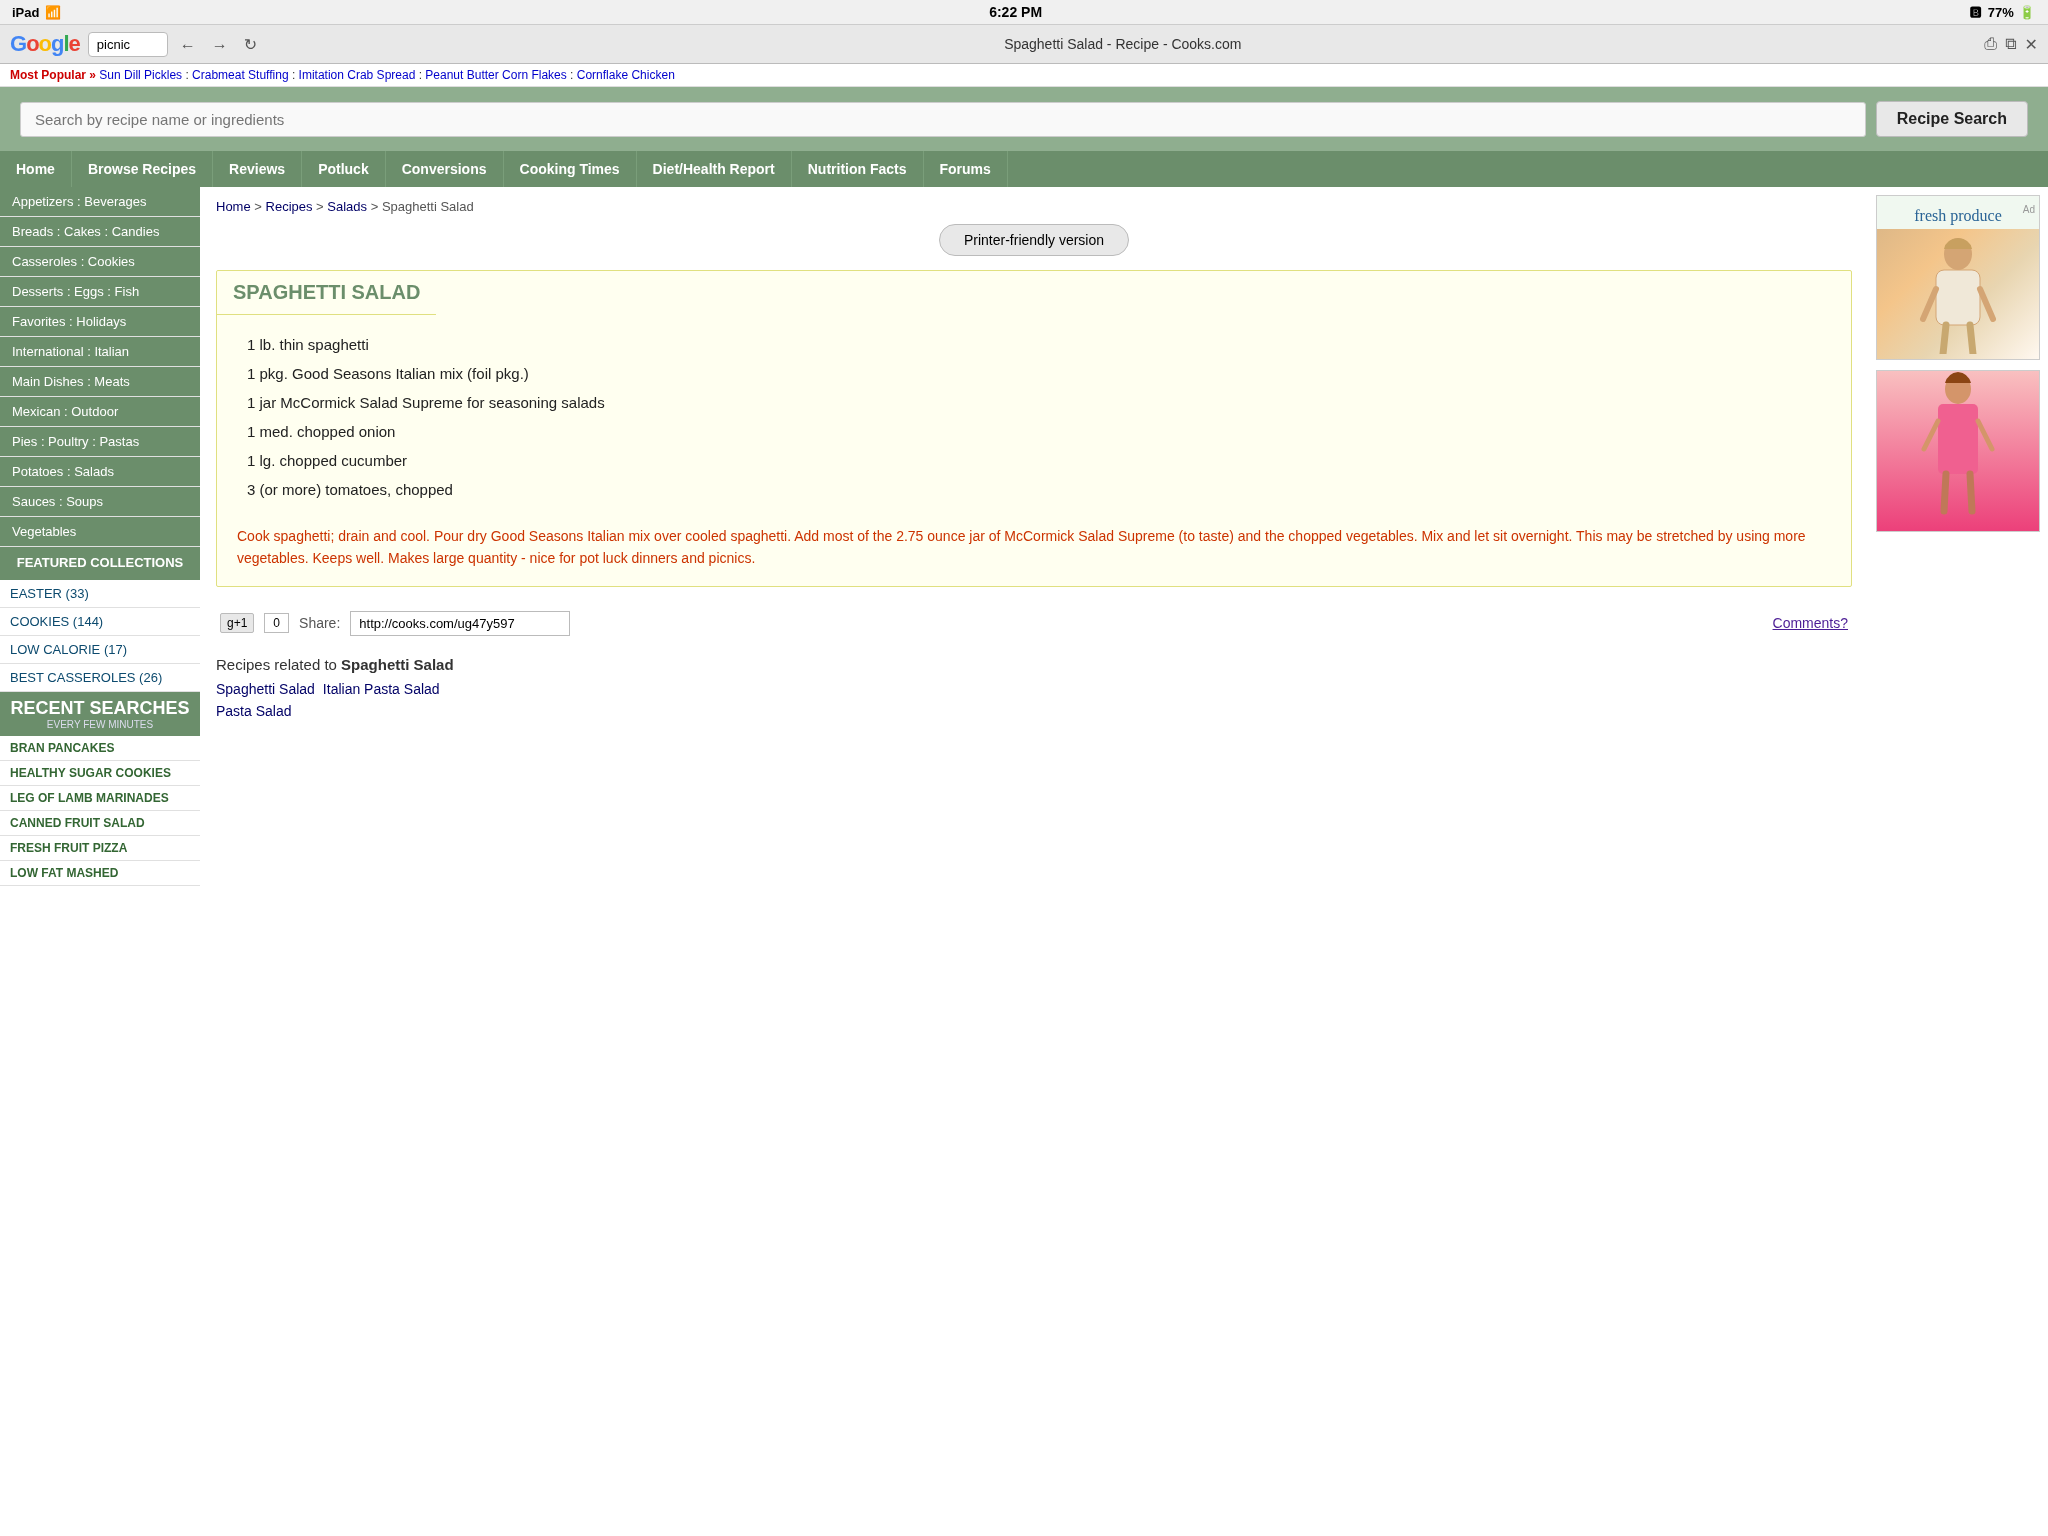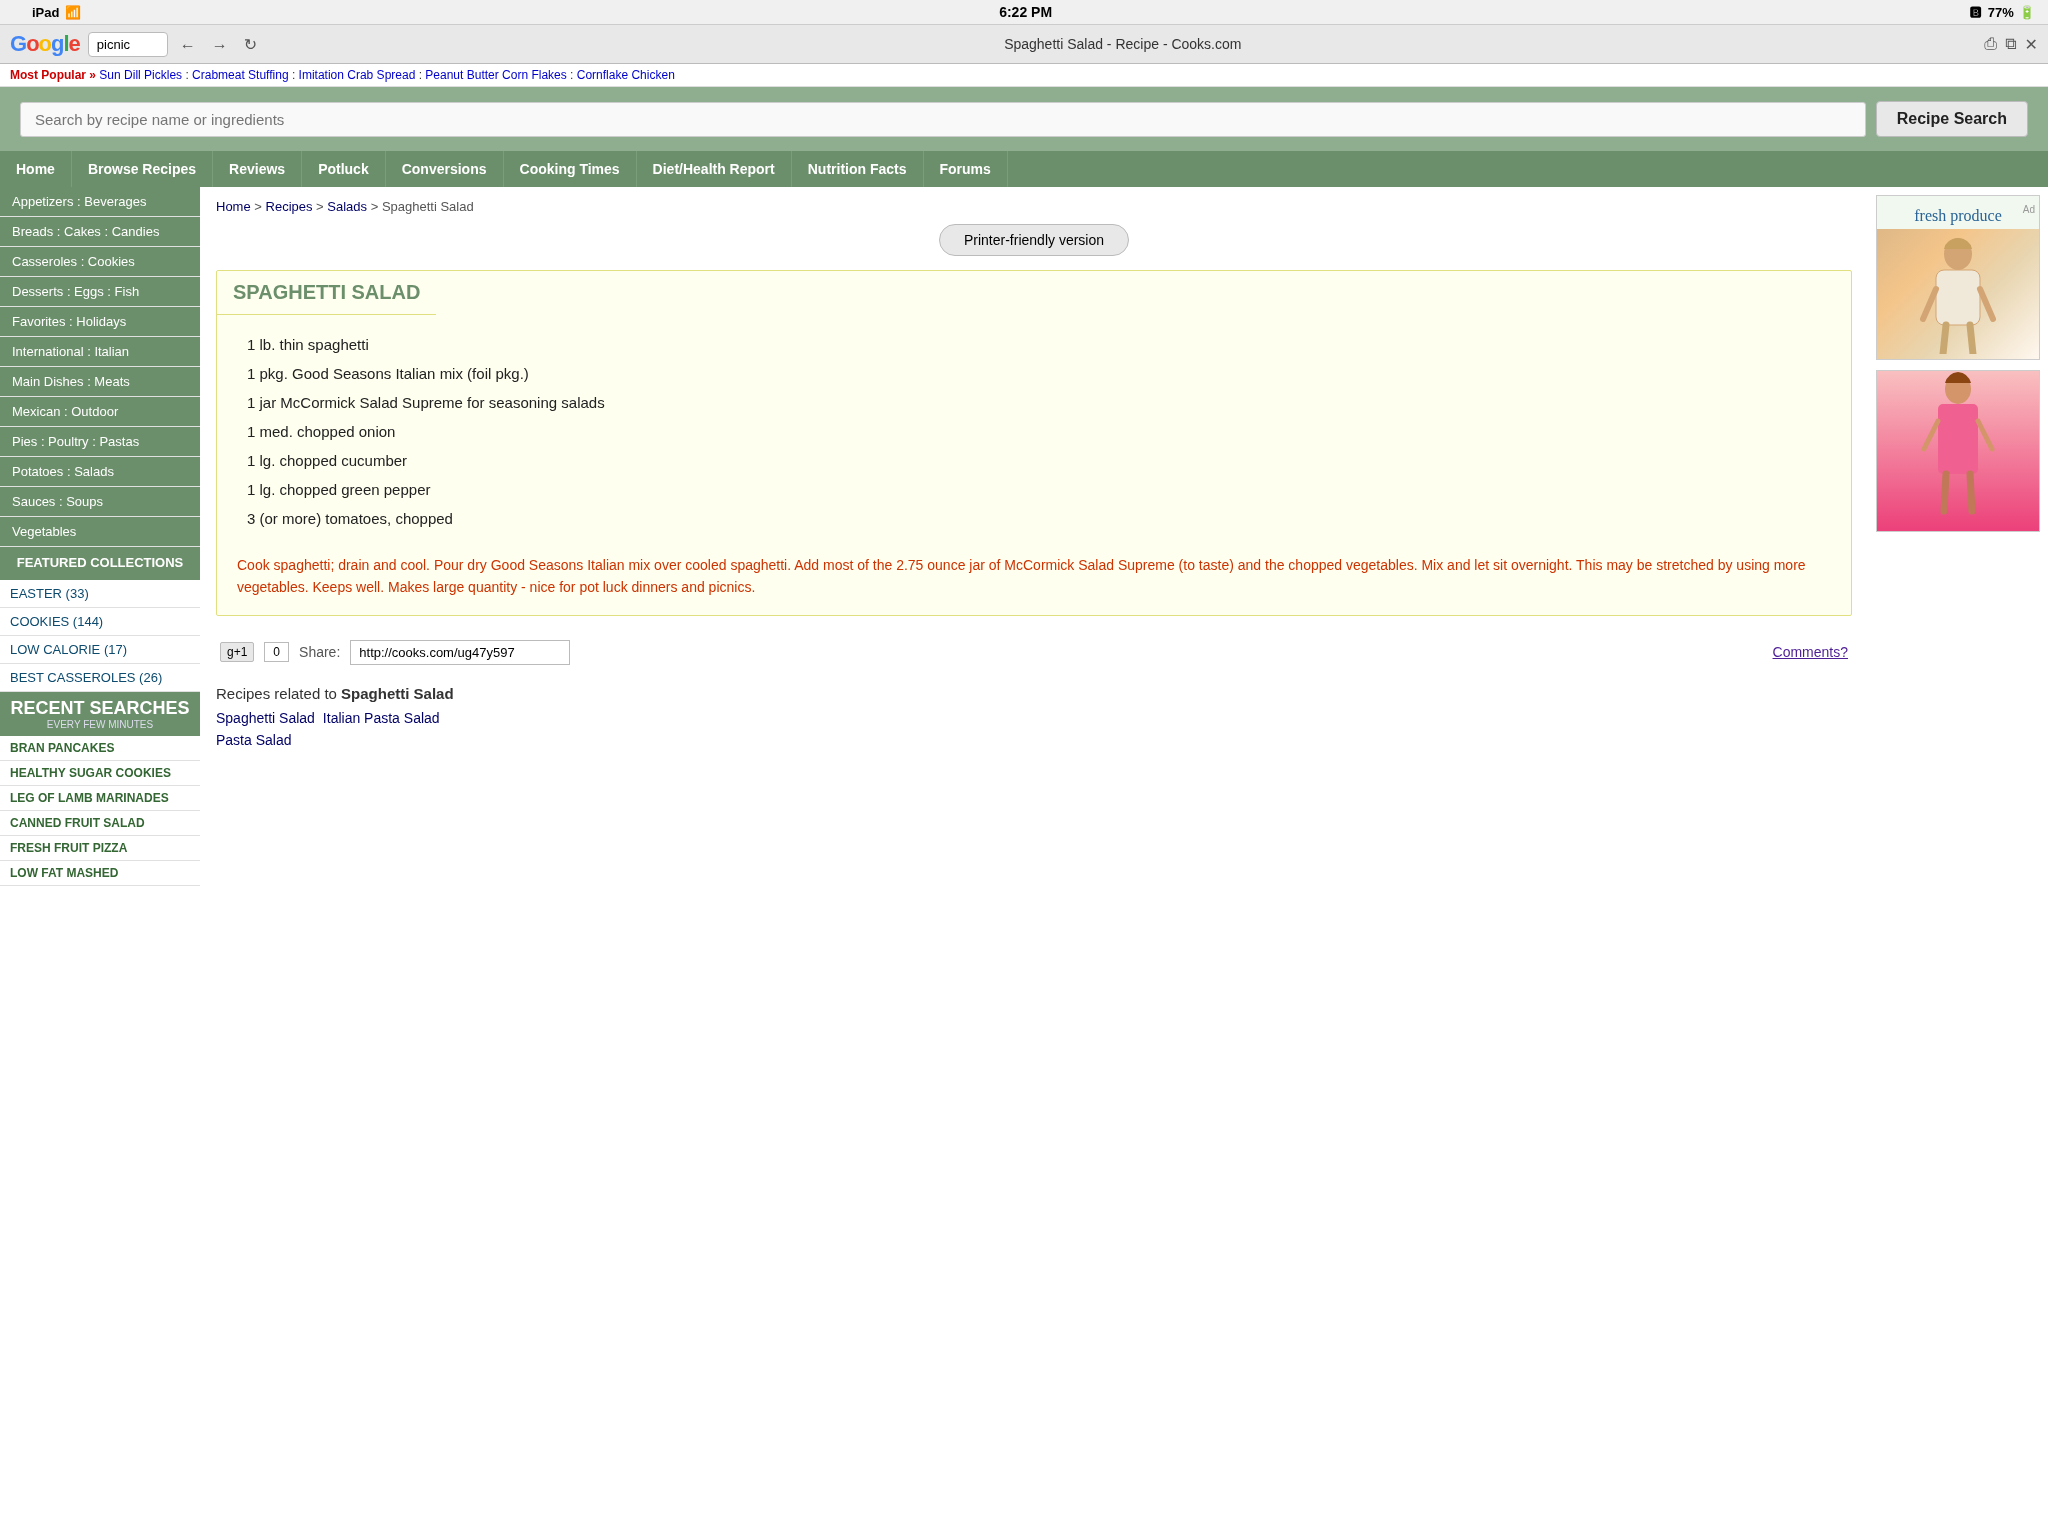"iPad" .status-bar-left { margin-left: 20px -> none }
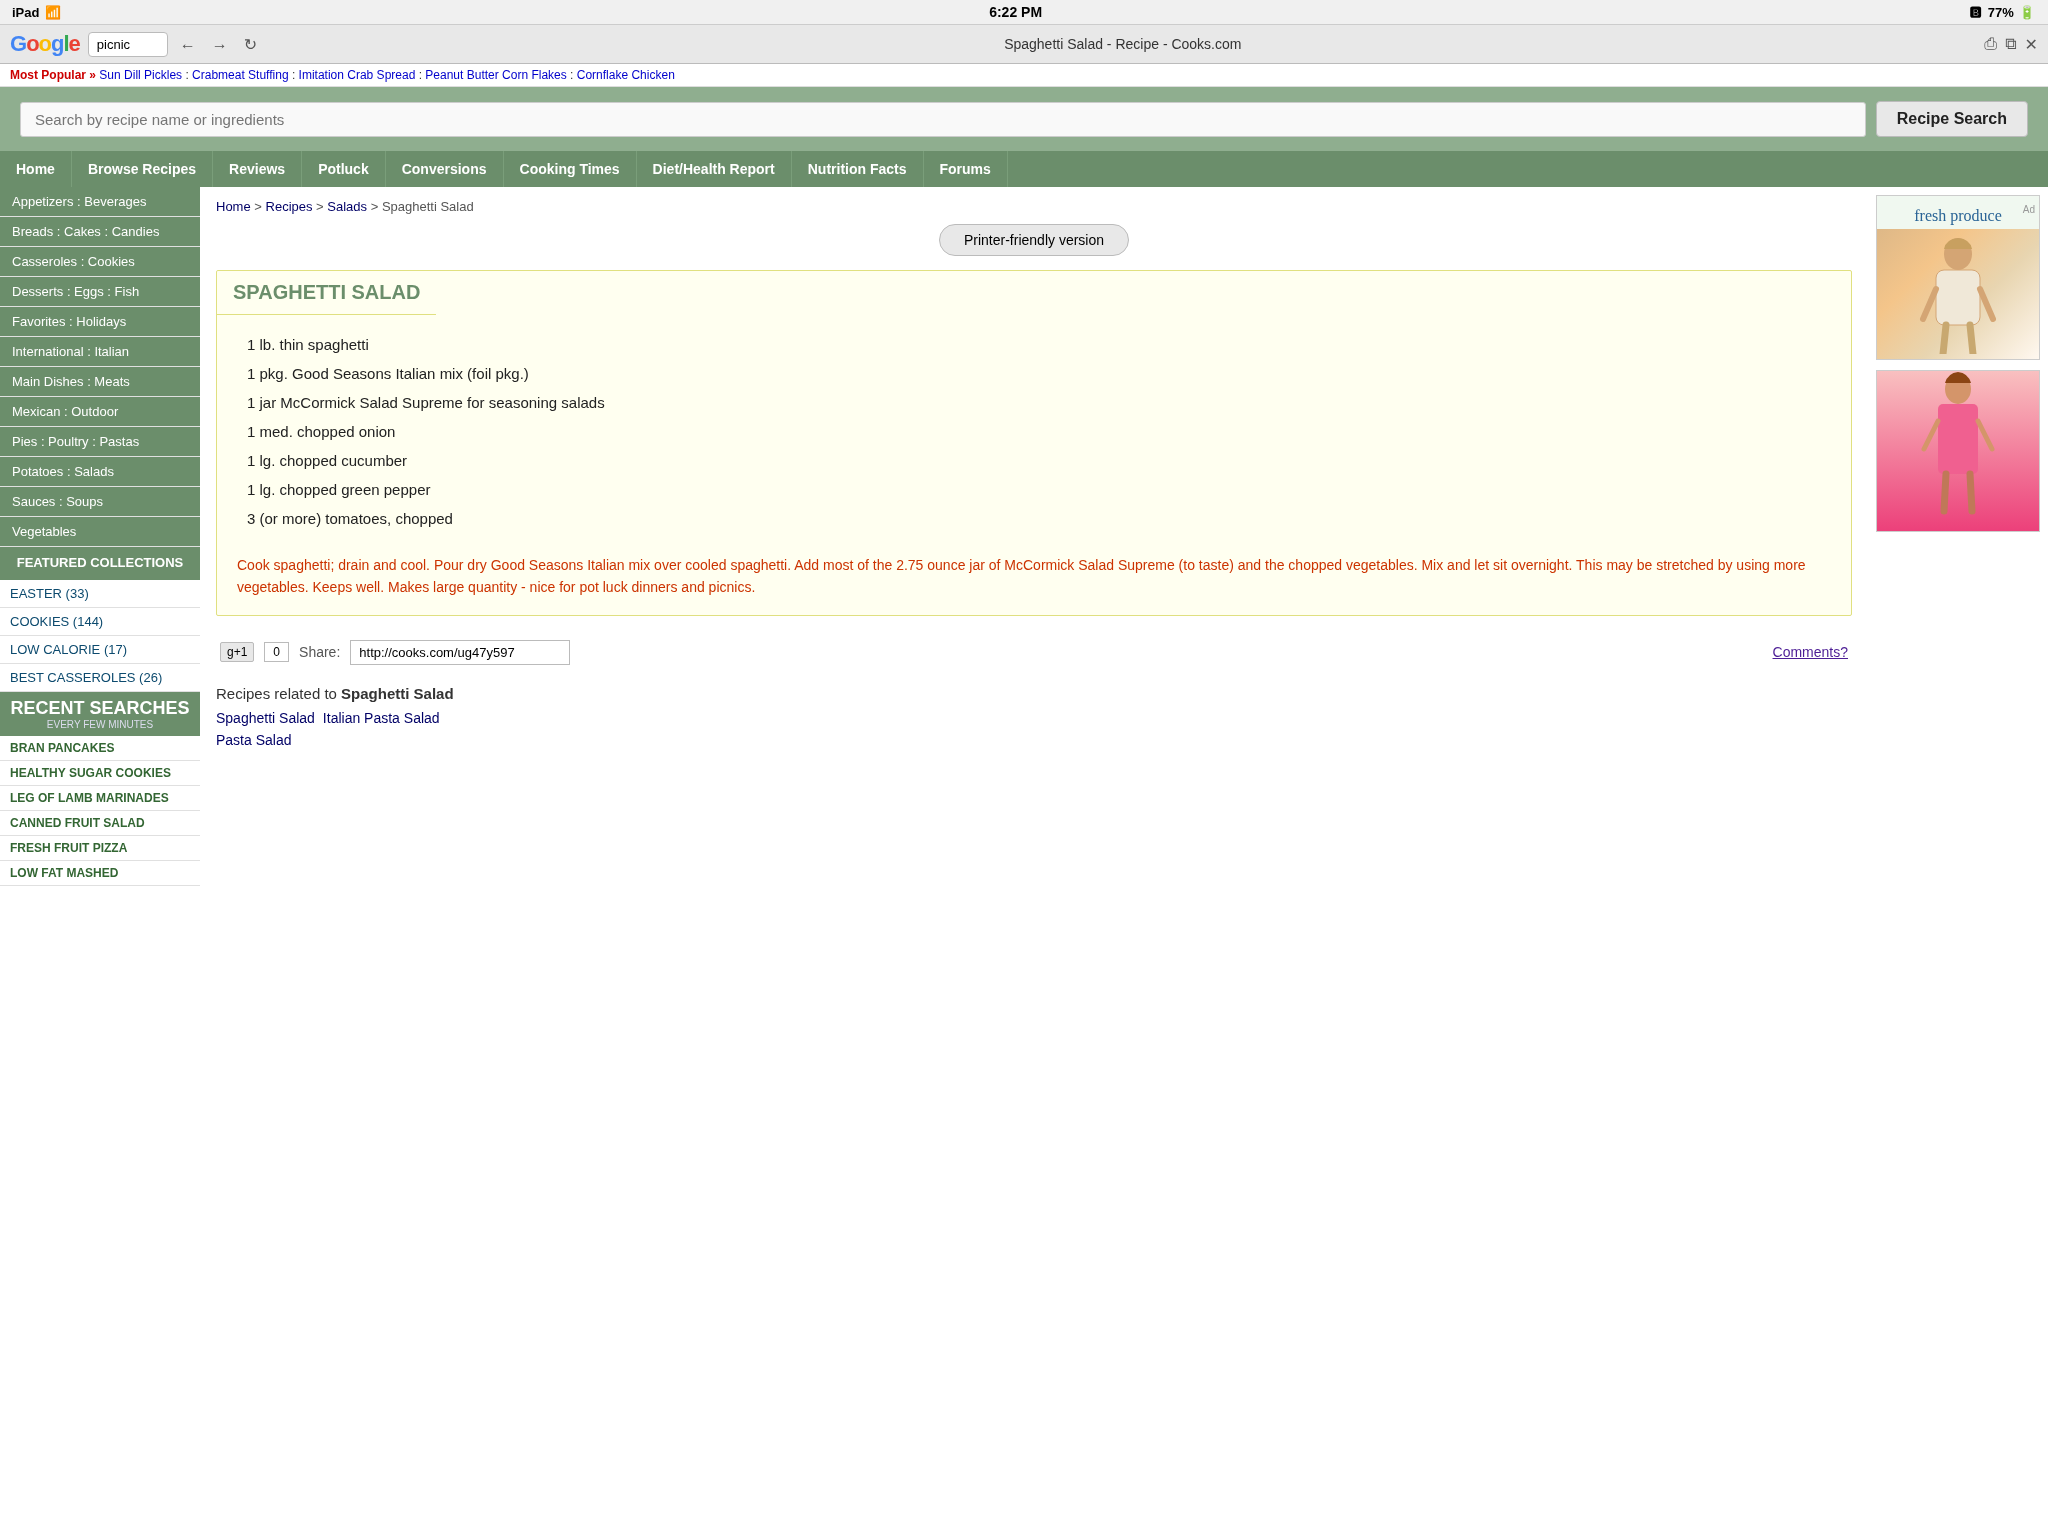"1 lg. chopped green pepper" li { html: <li>1 lg. chopped green pepper</li> -> none }
